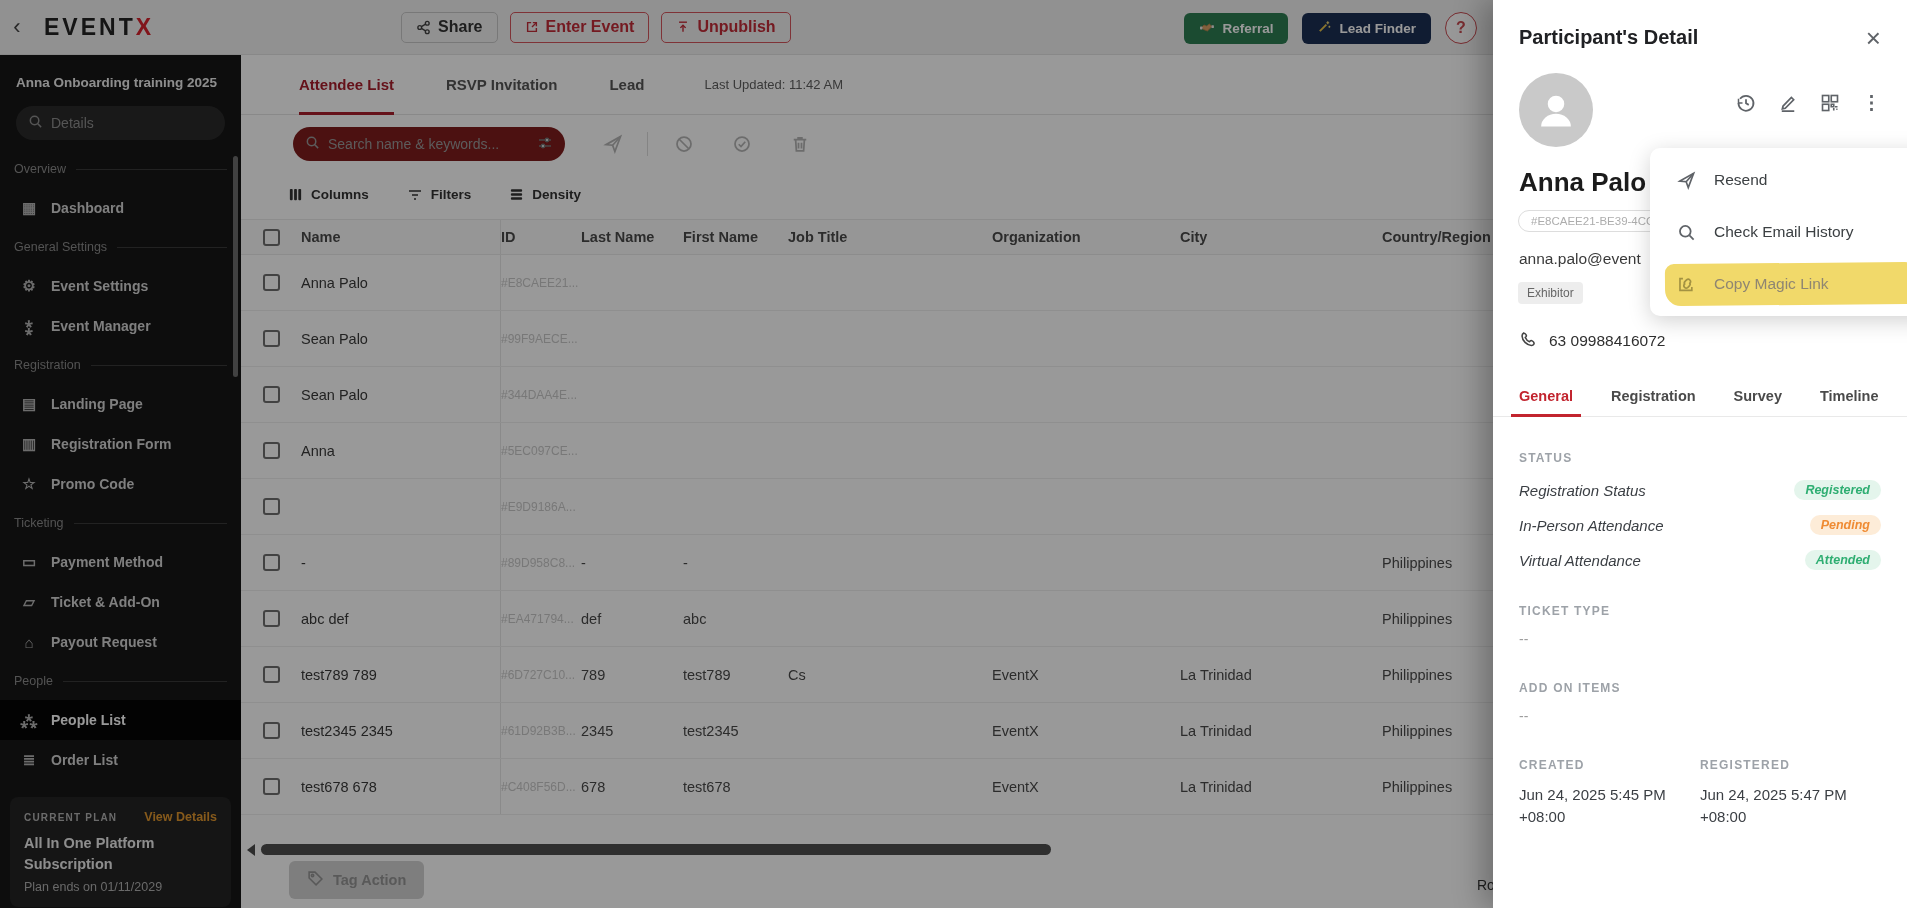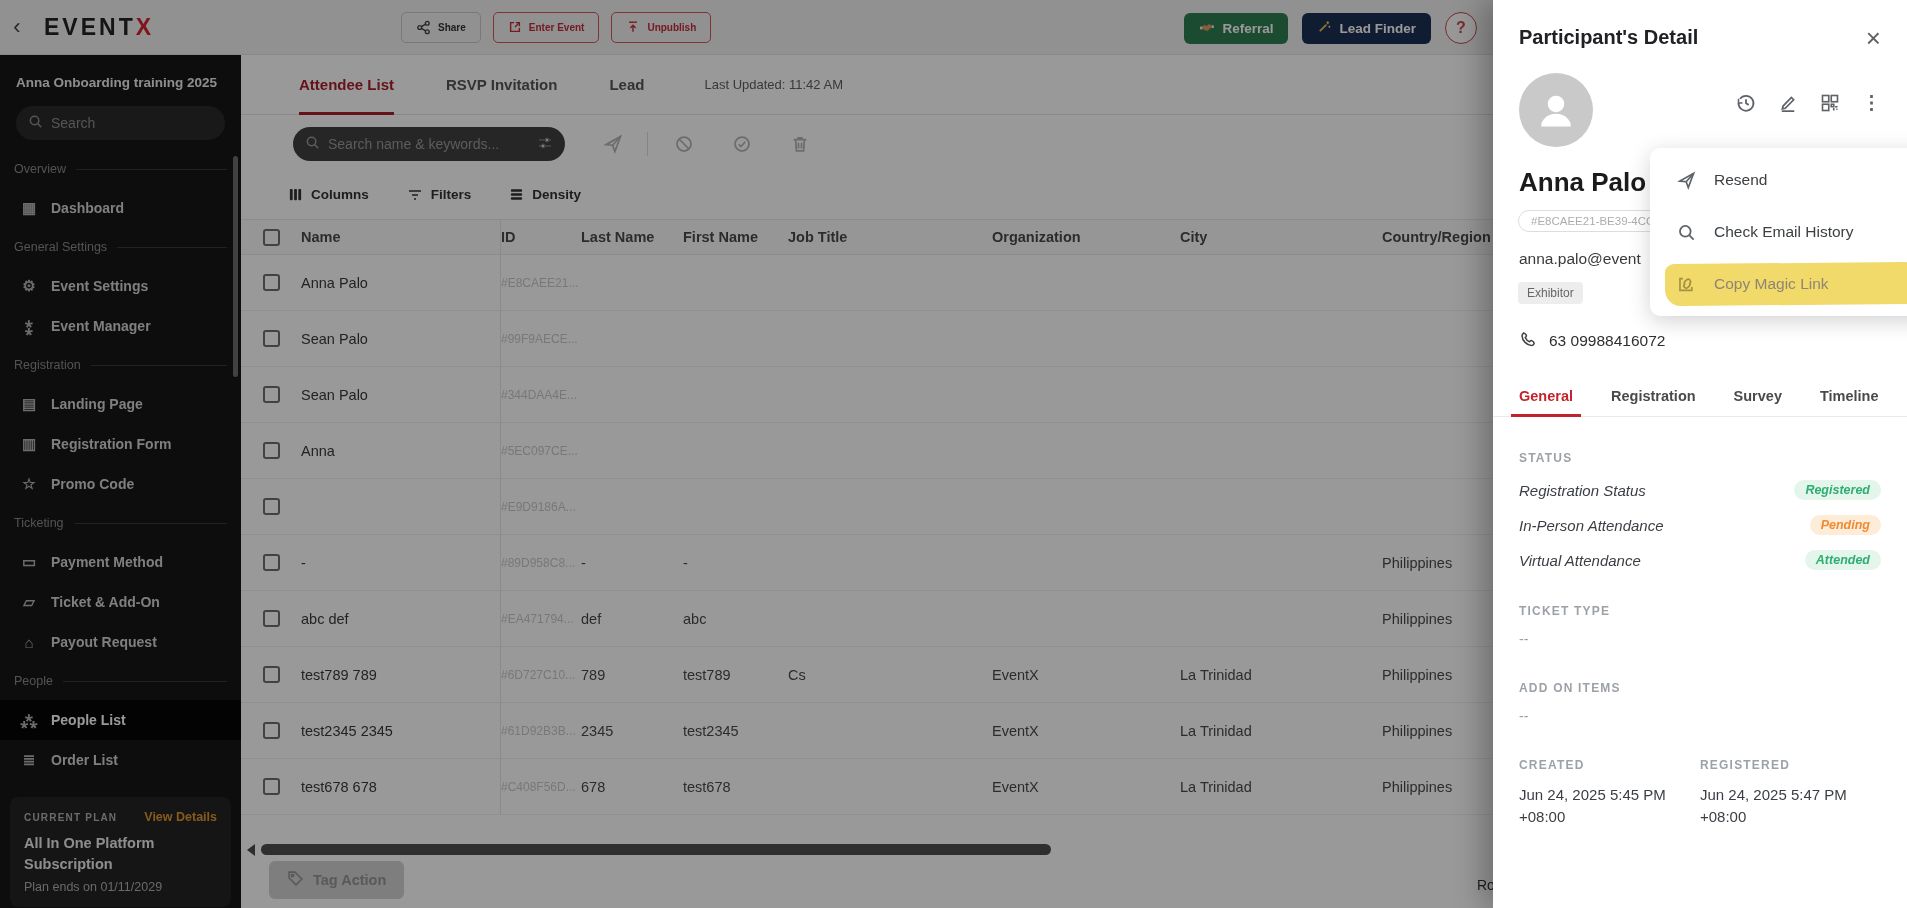"Share" .tb-btn { font-size: 10px -> 16px }
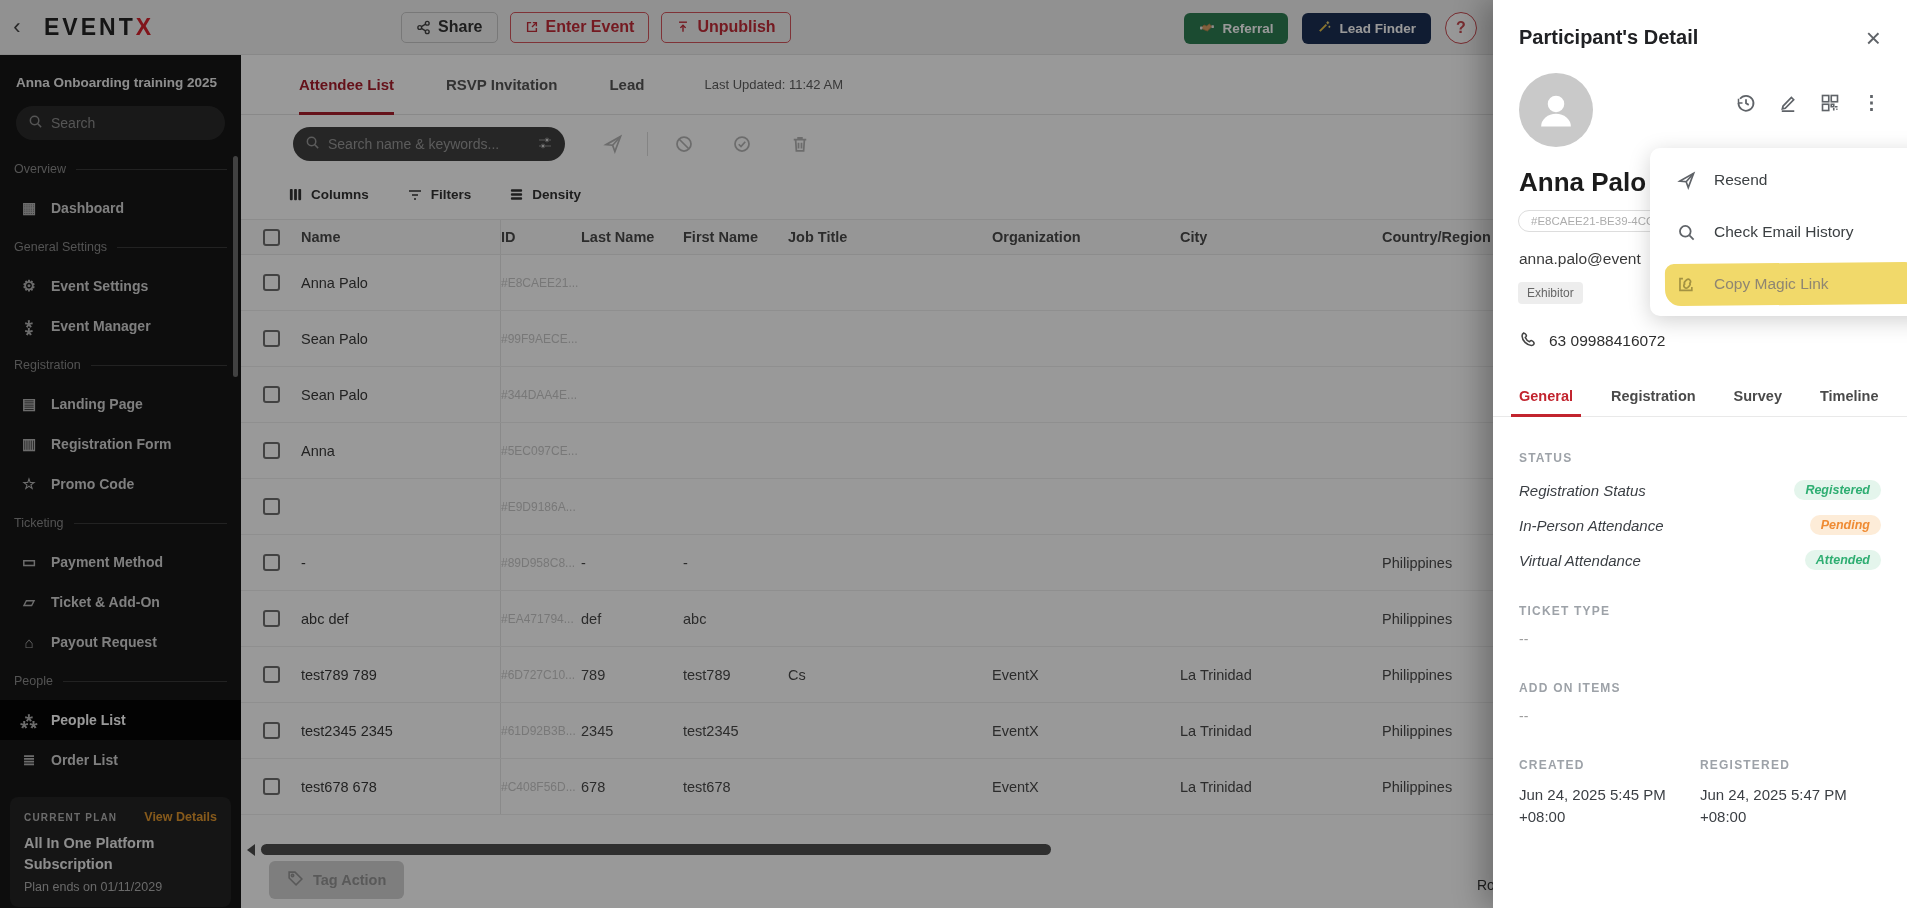"Search" span { text: Search -> Details }
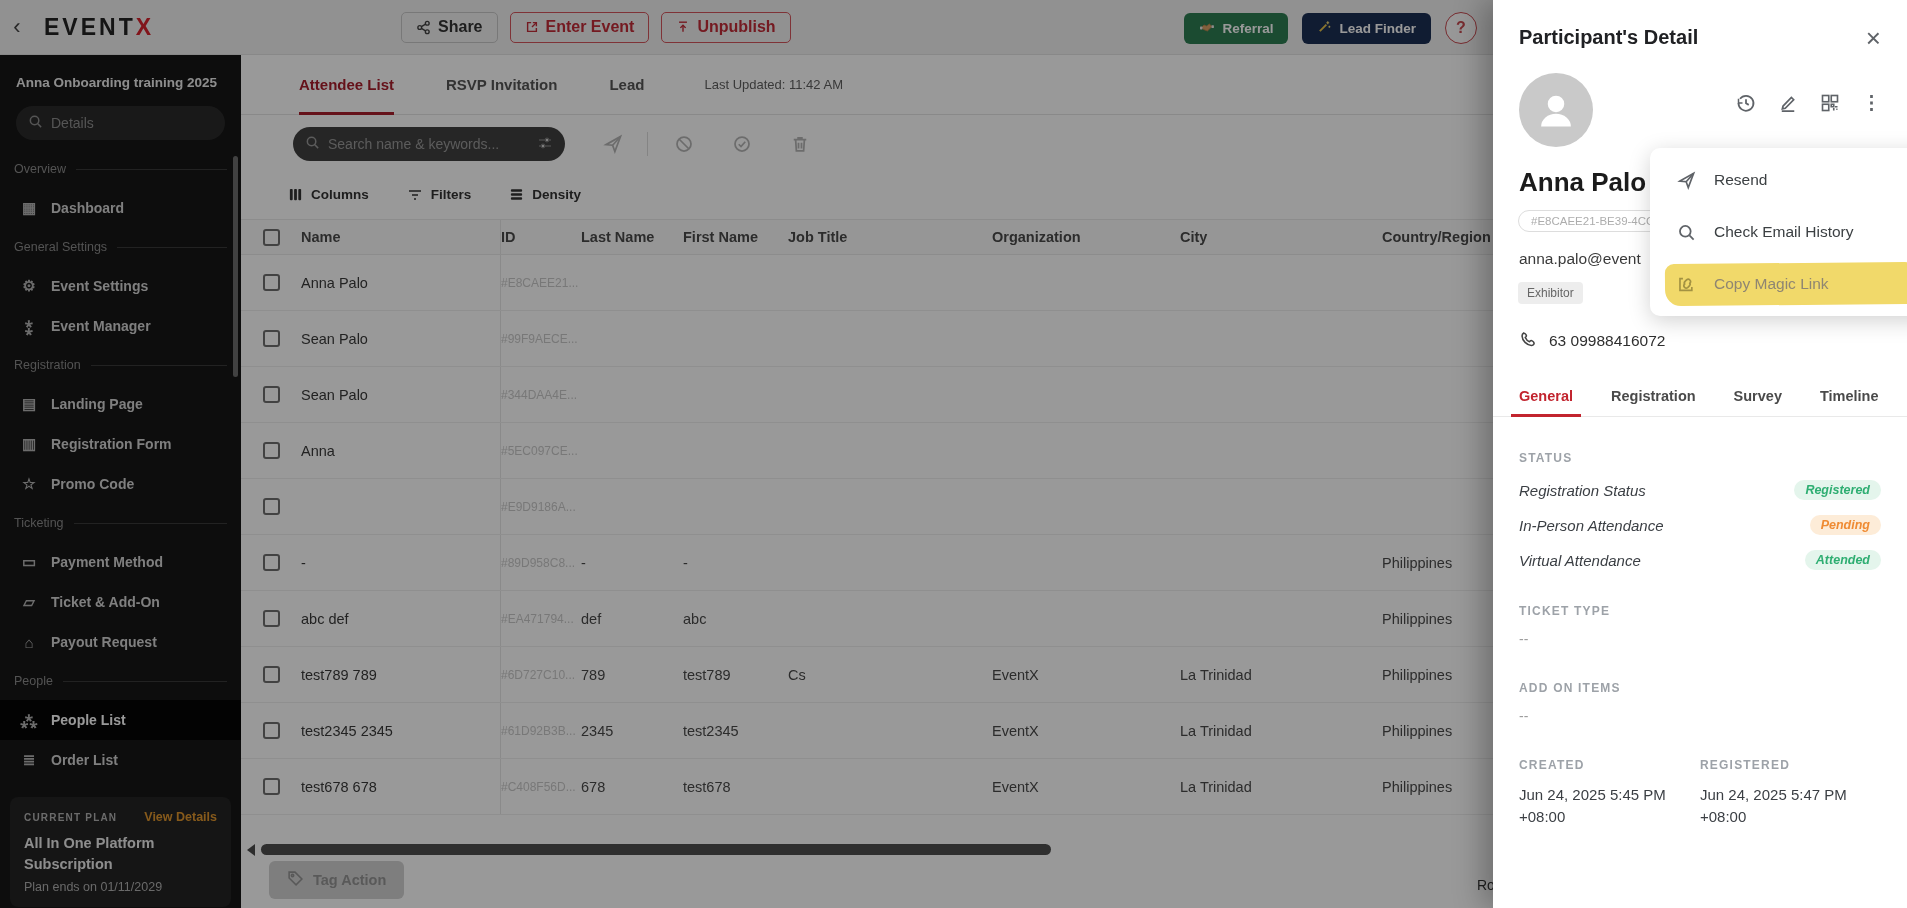"Search name & keywords..." .search-pill { background: #404040 -> #7f1d1d }
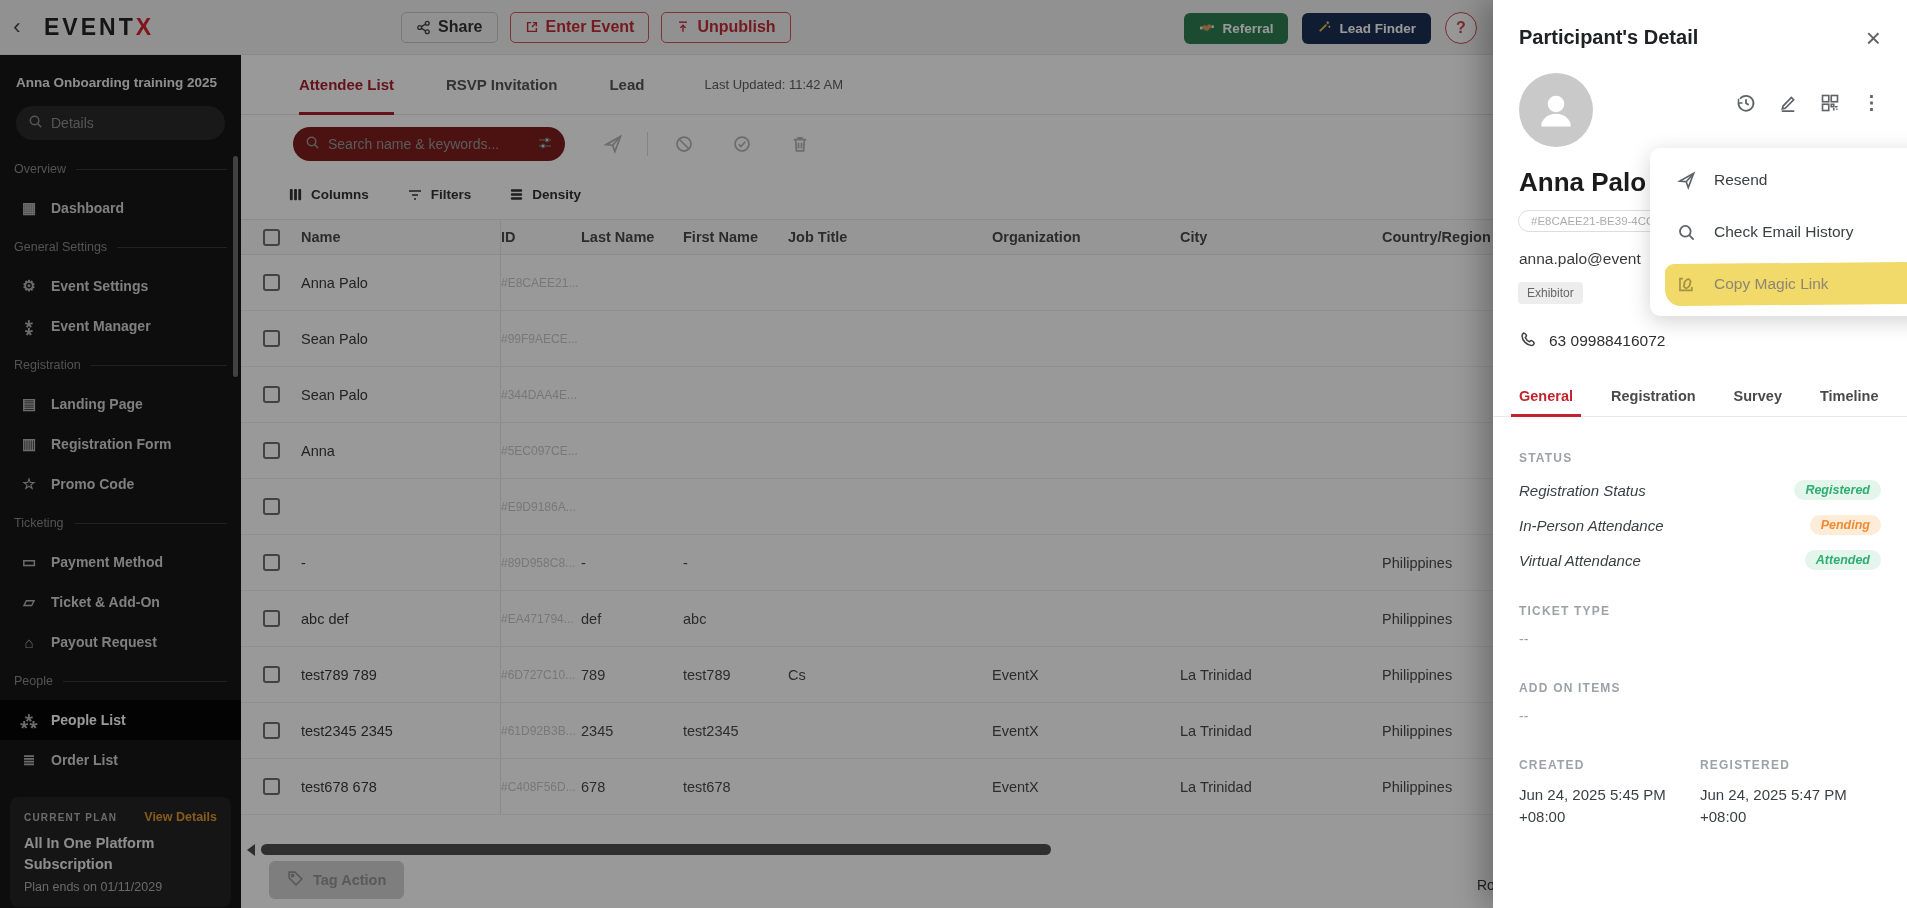"Tag Action" .tag-action { left: 28px -> 48px }
